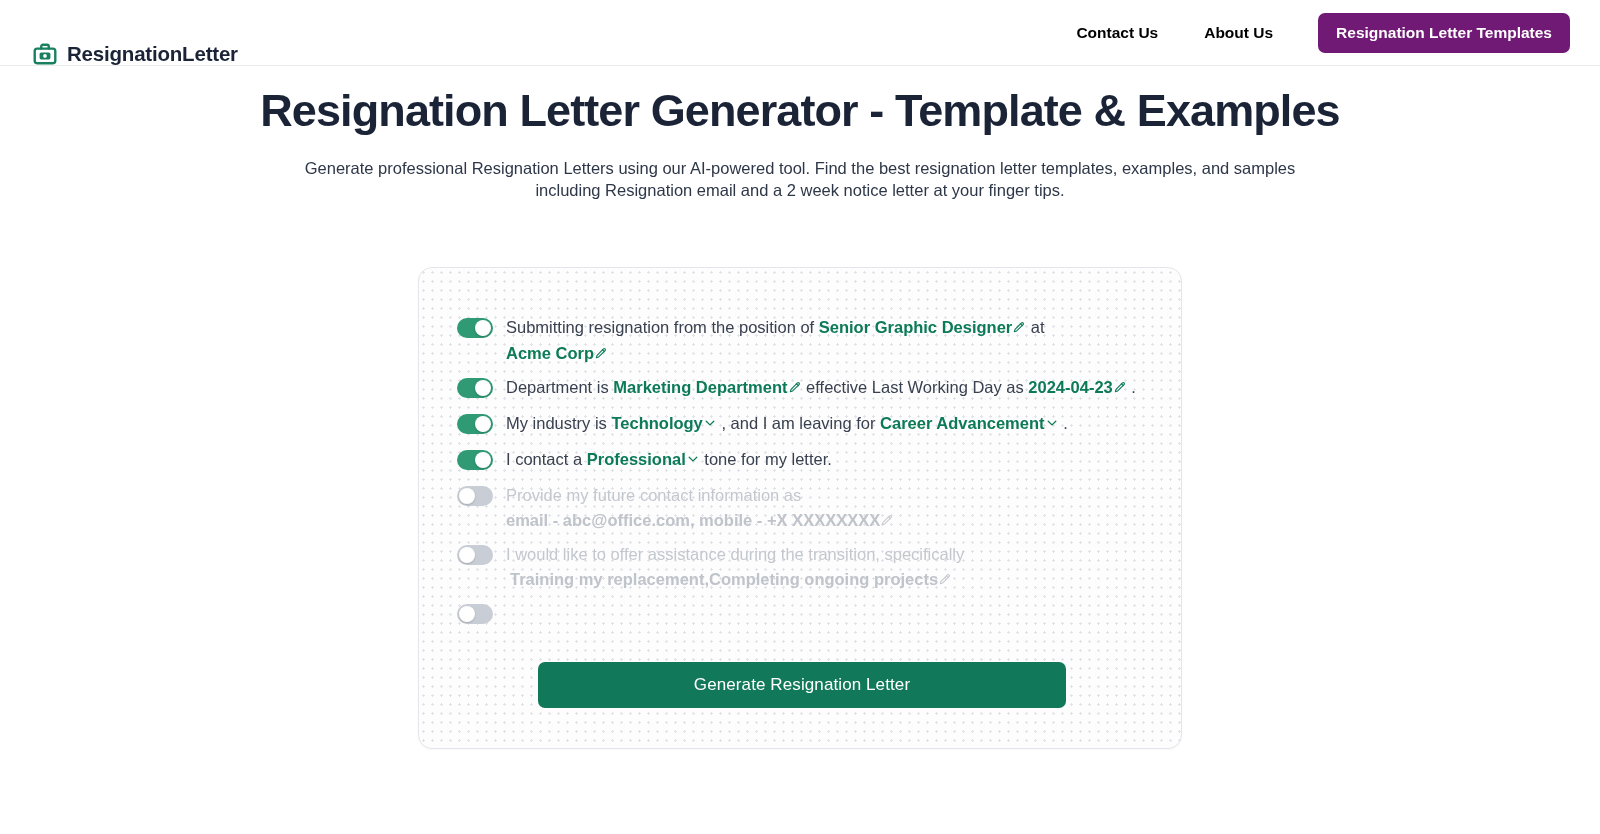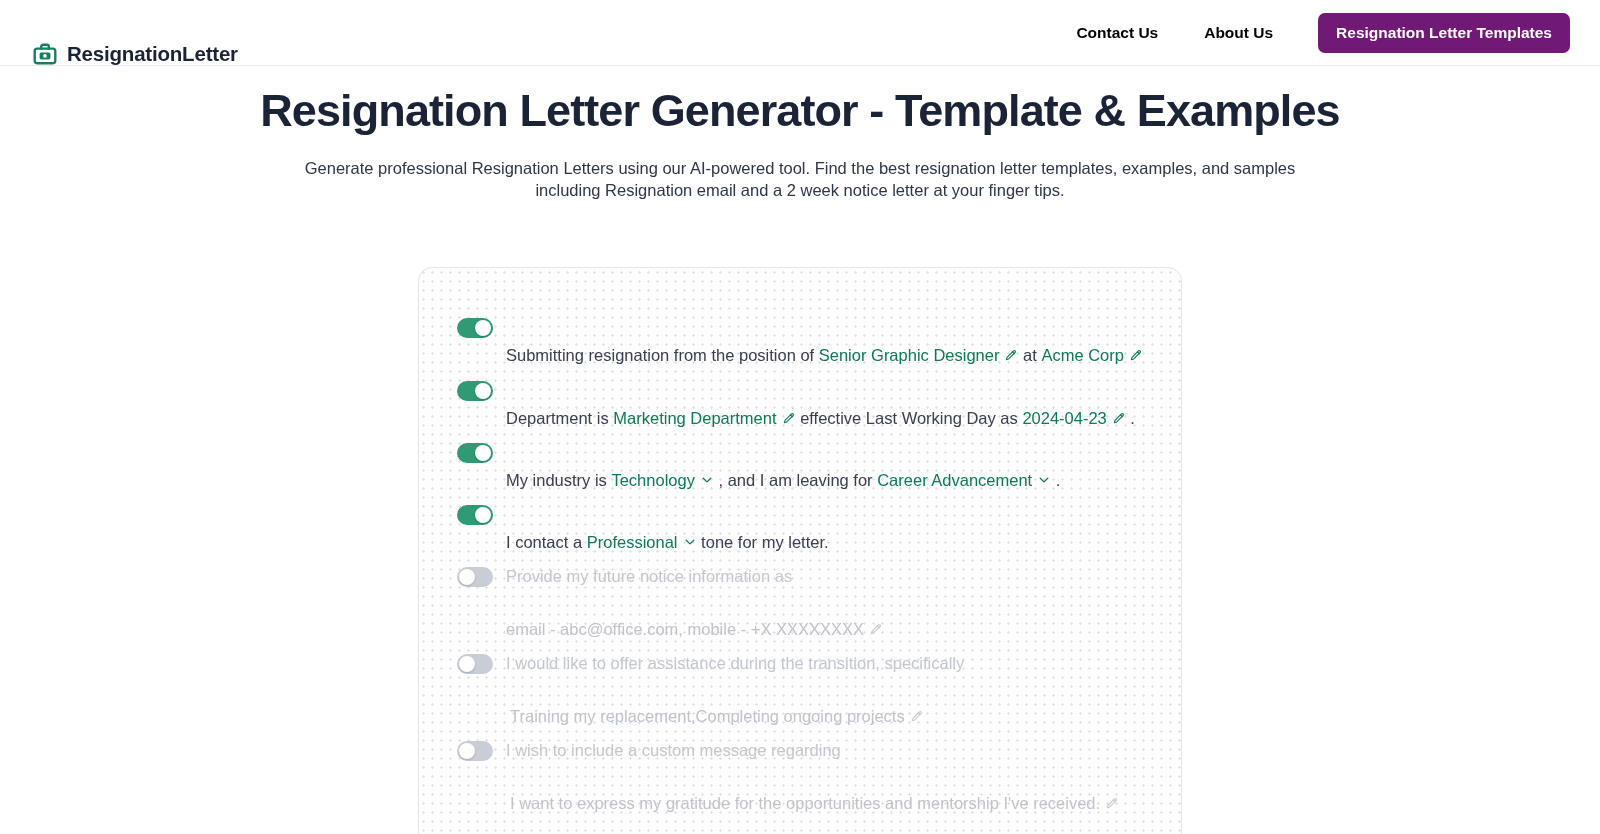"Senior Graphic Designer" .field { font-weight: 400 -> 700; gap: 5px -> none; margin-top: 28px -> none }
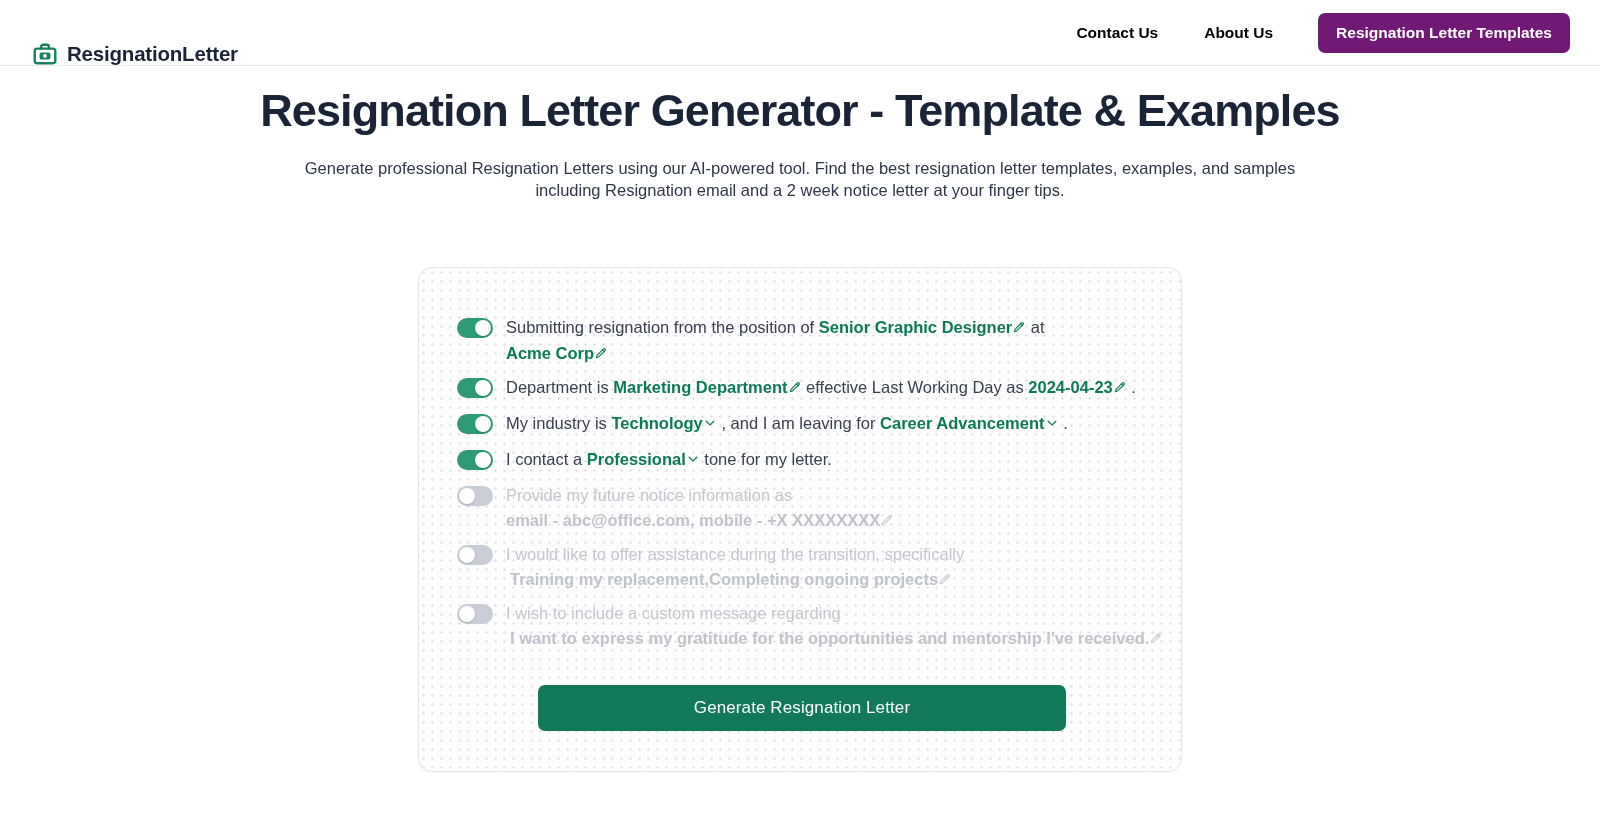"Provide my future notice information" span.static-txt { text: notice -> contact }
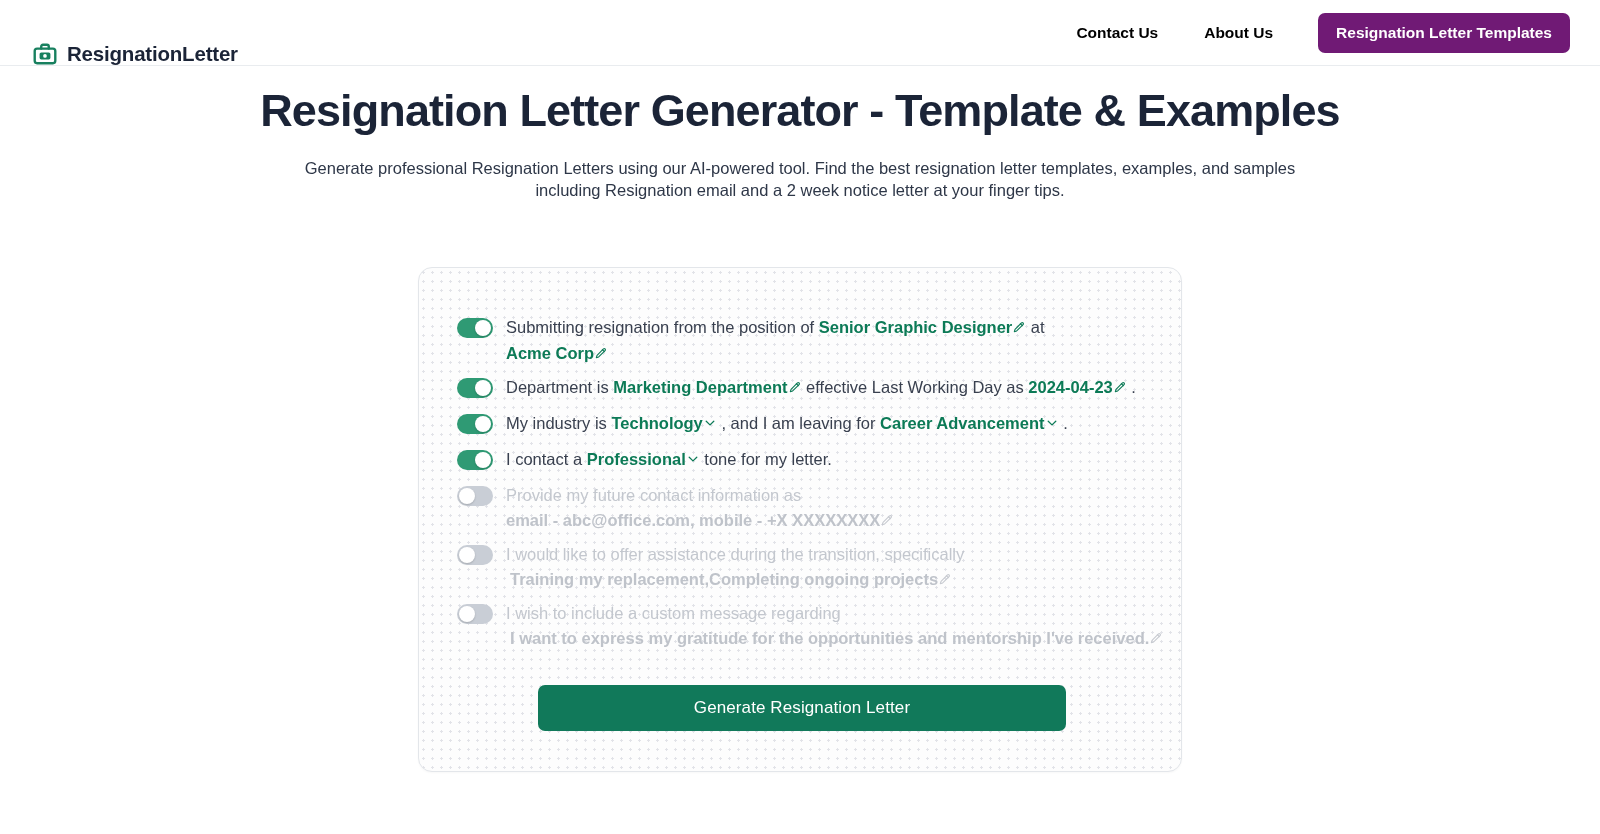"I wish to include a" div.row-text { html: <div> <div> <span>I wish to include a custom message regarding</span> </div> <div> <span><span>I want to express my gratitude for the opportunities and mentorship I've received.</span><span><svg> <path></path> <line></line> </svg></span></span> </div> </div> -> none }
